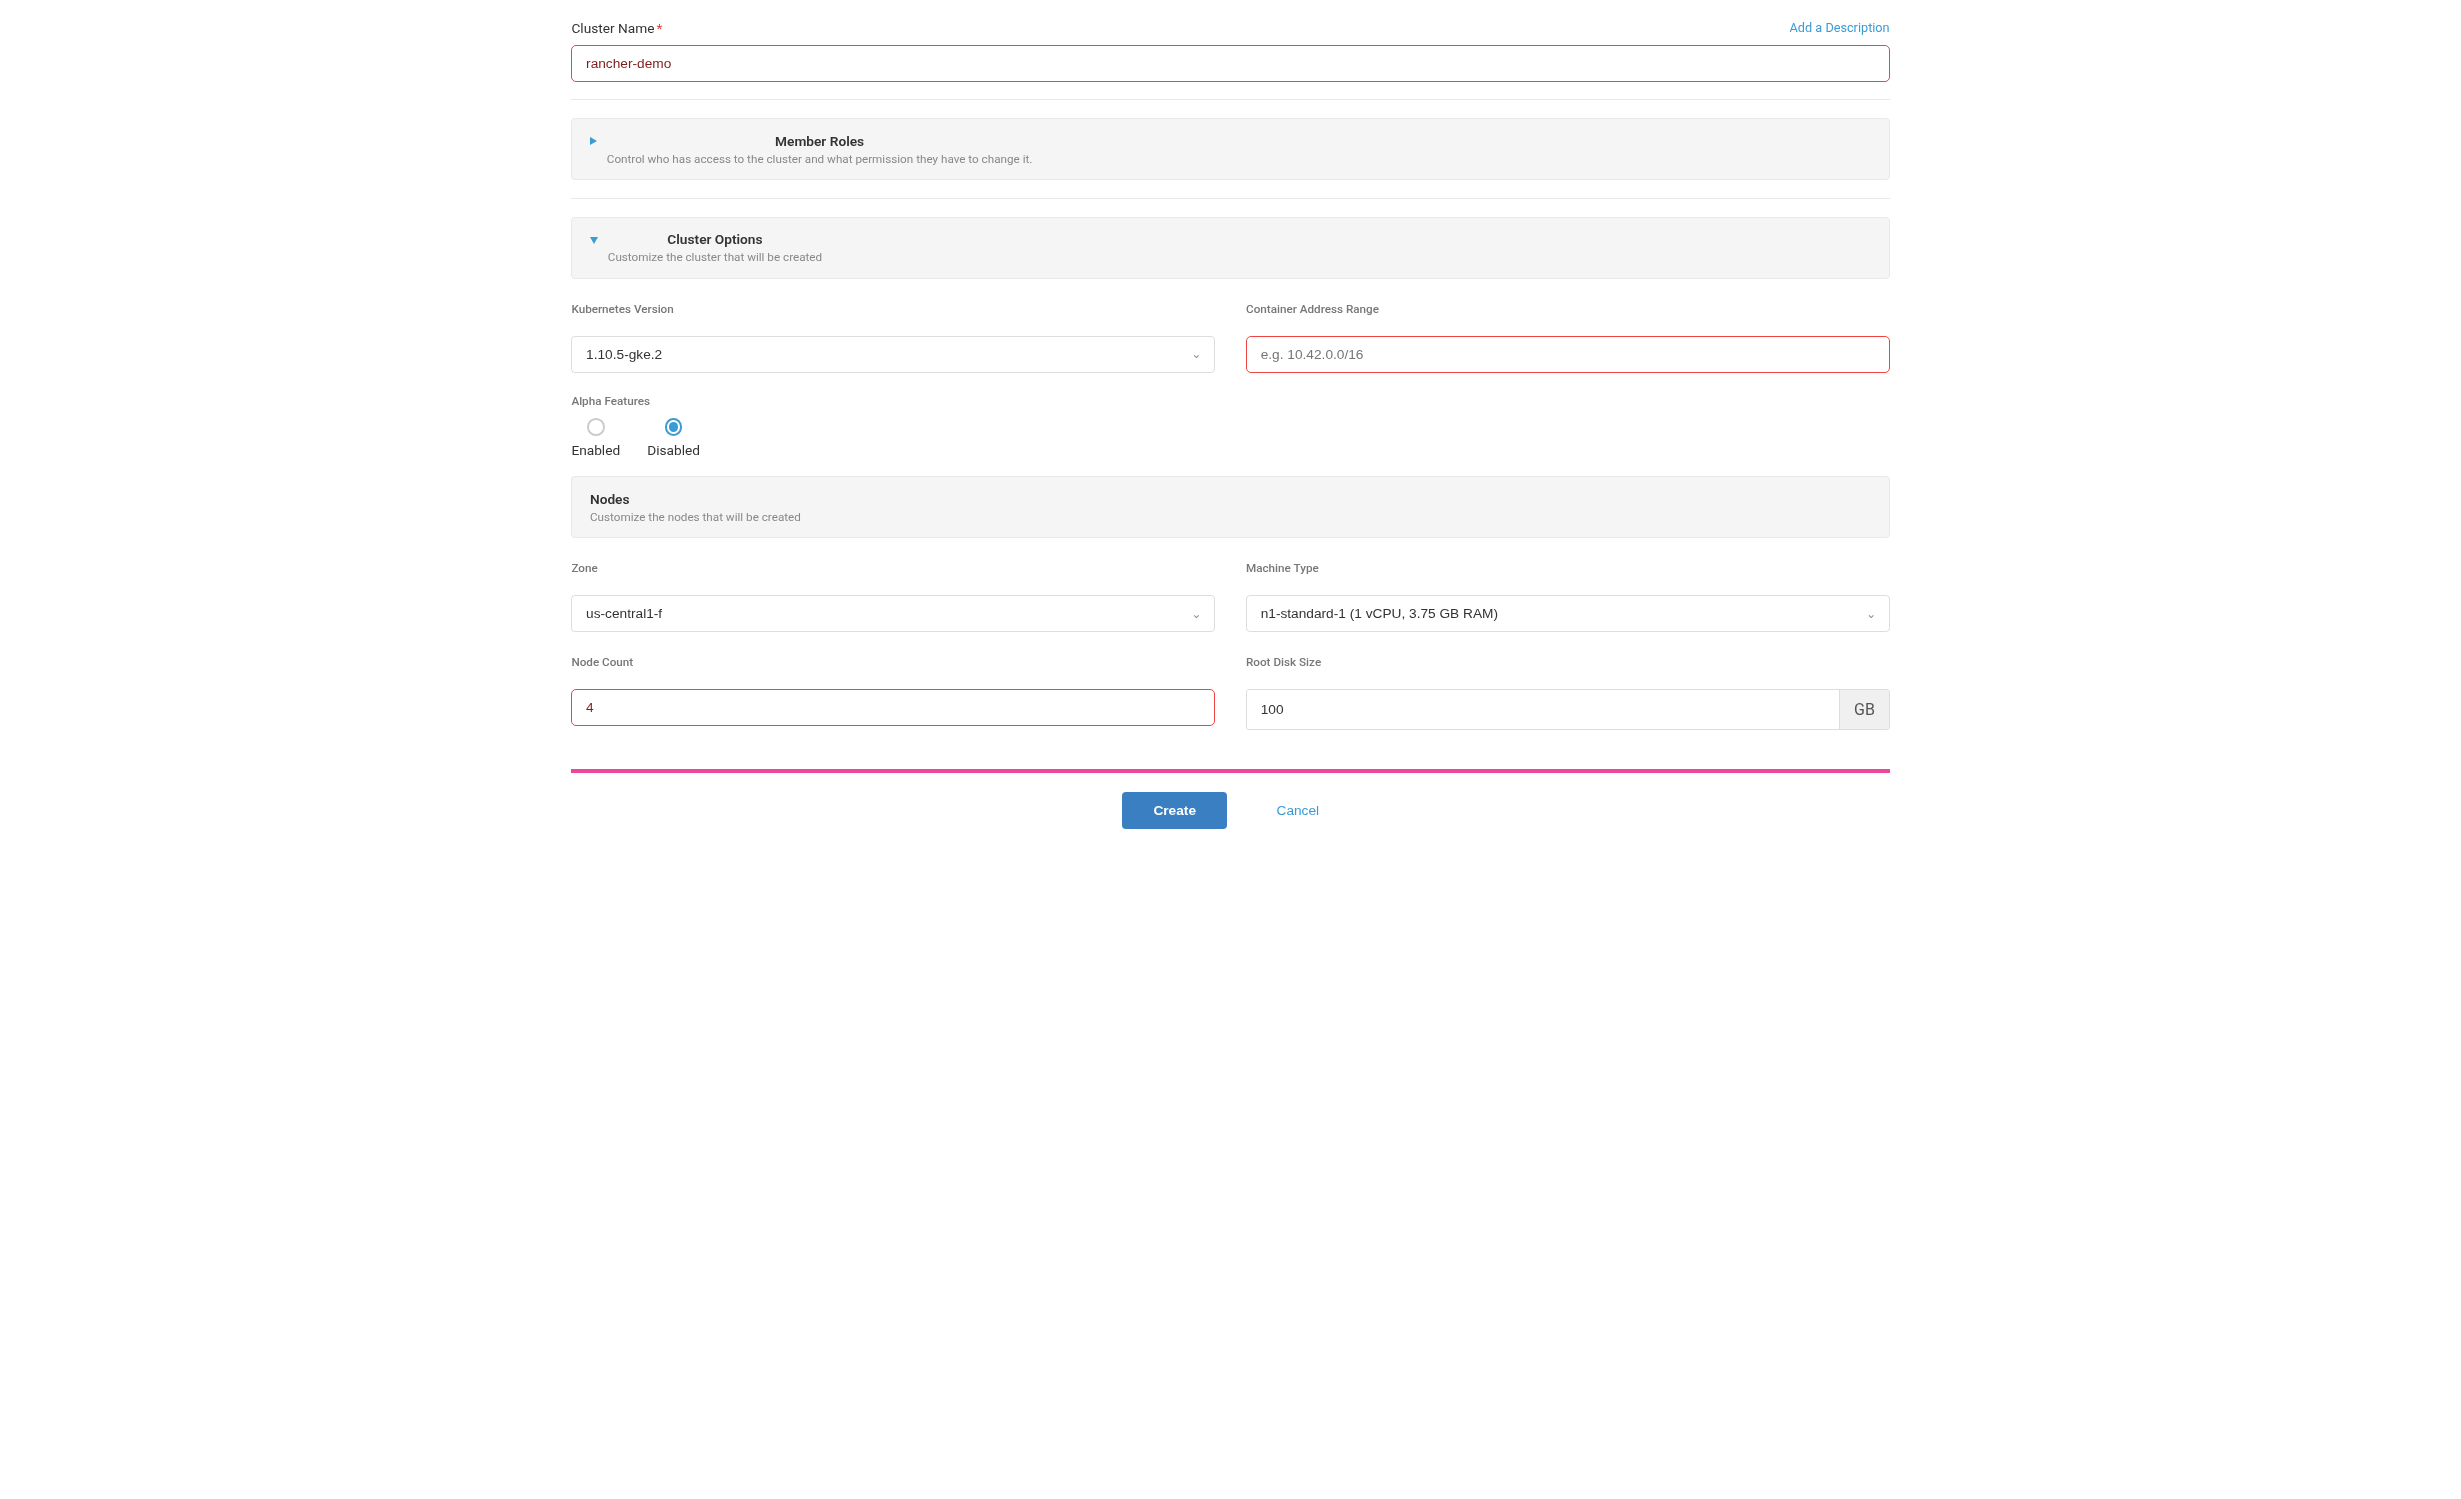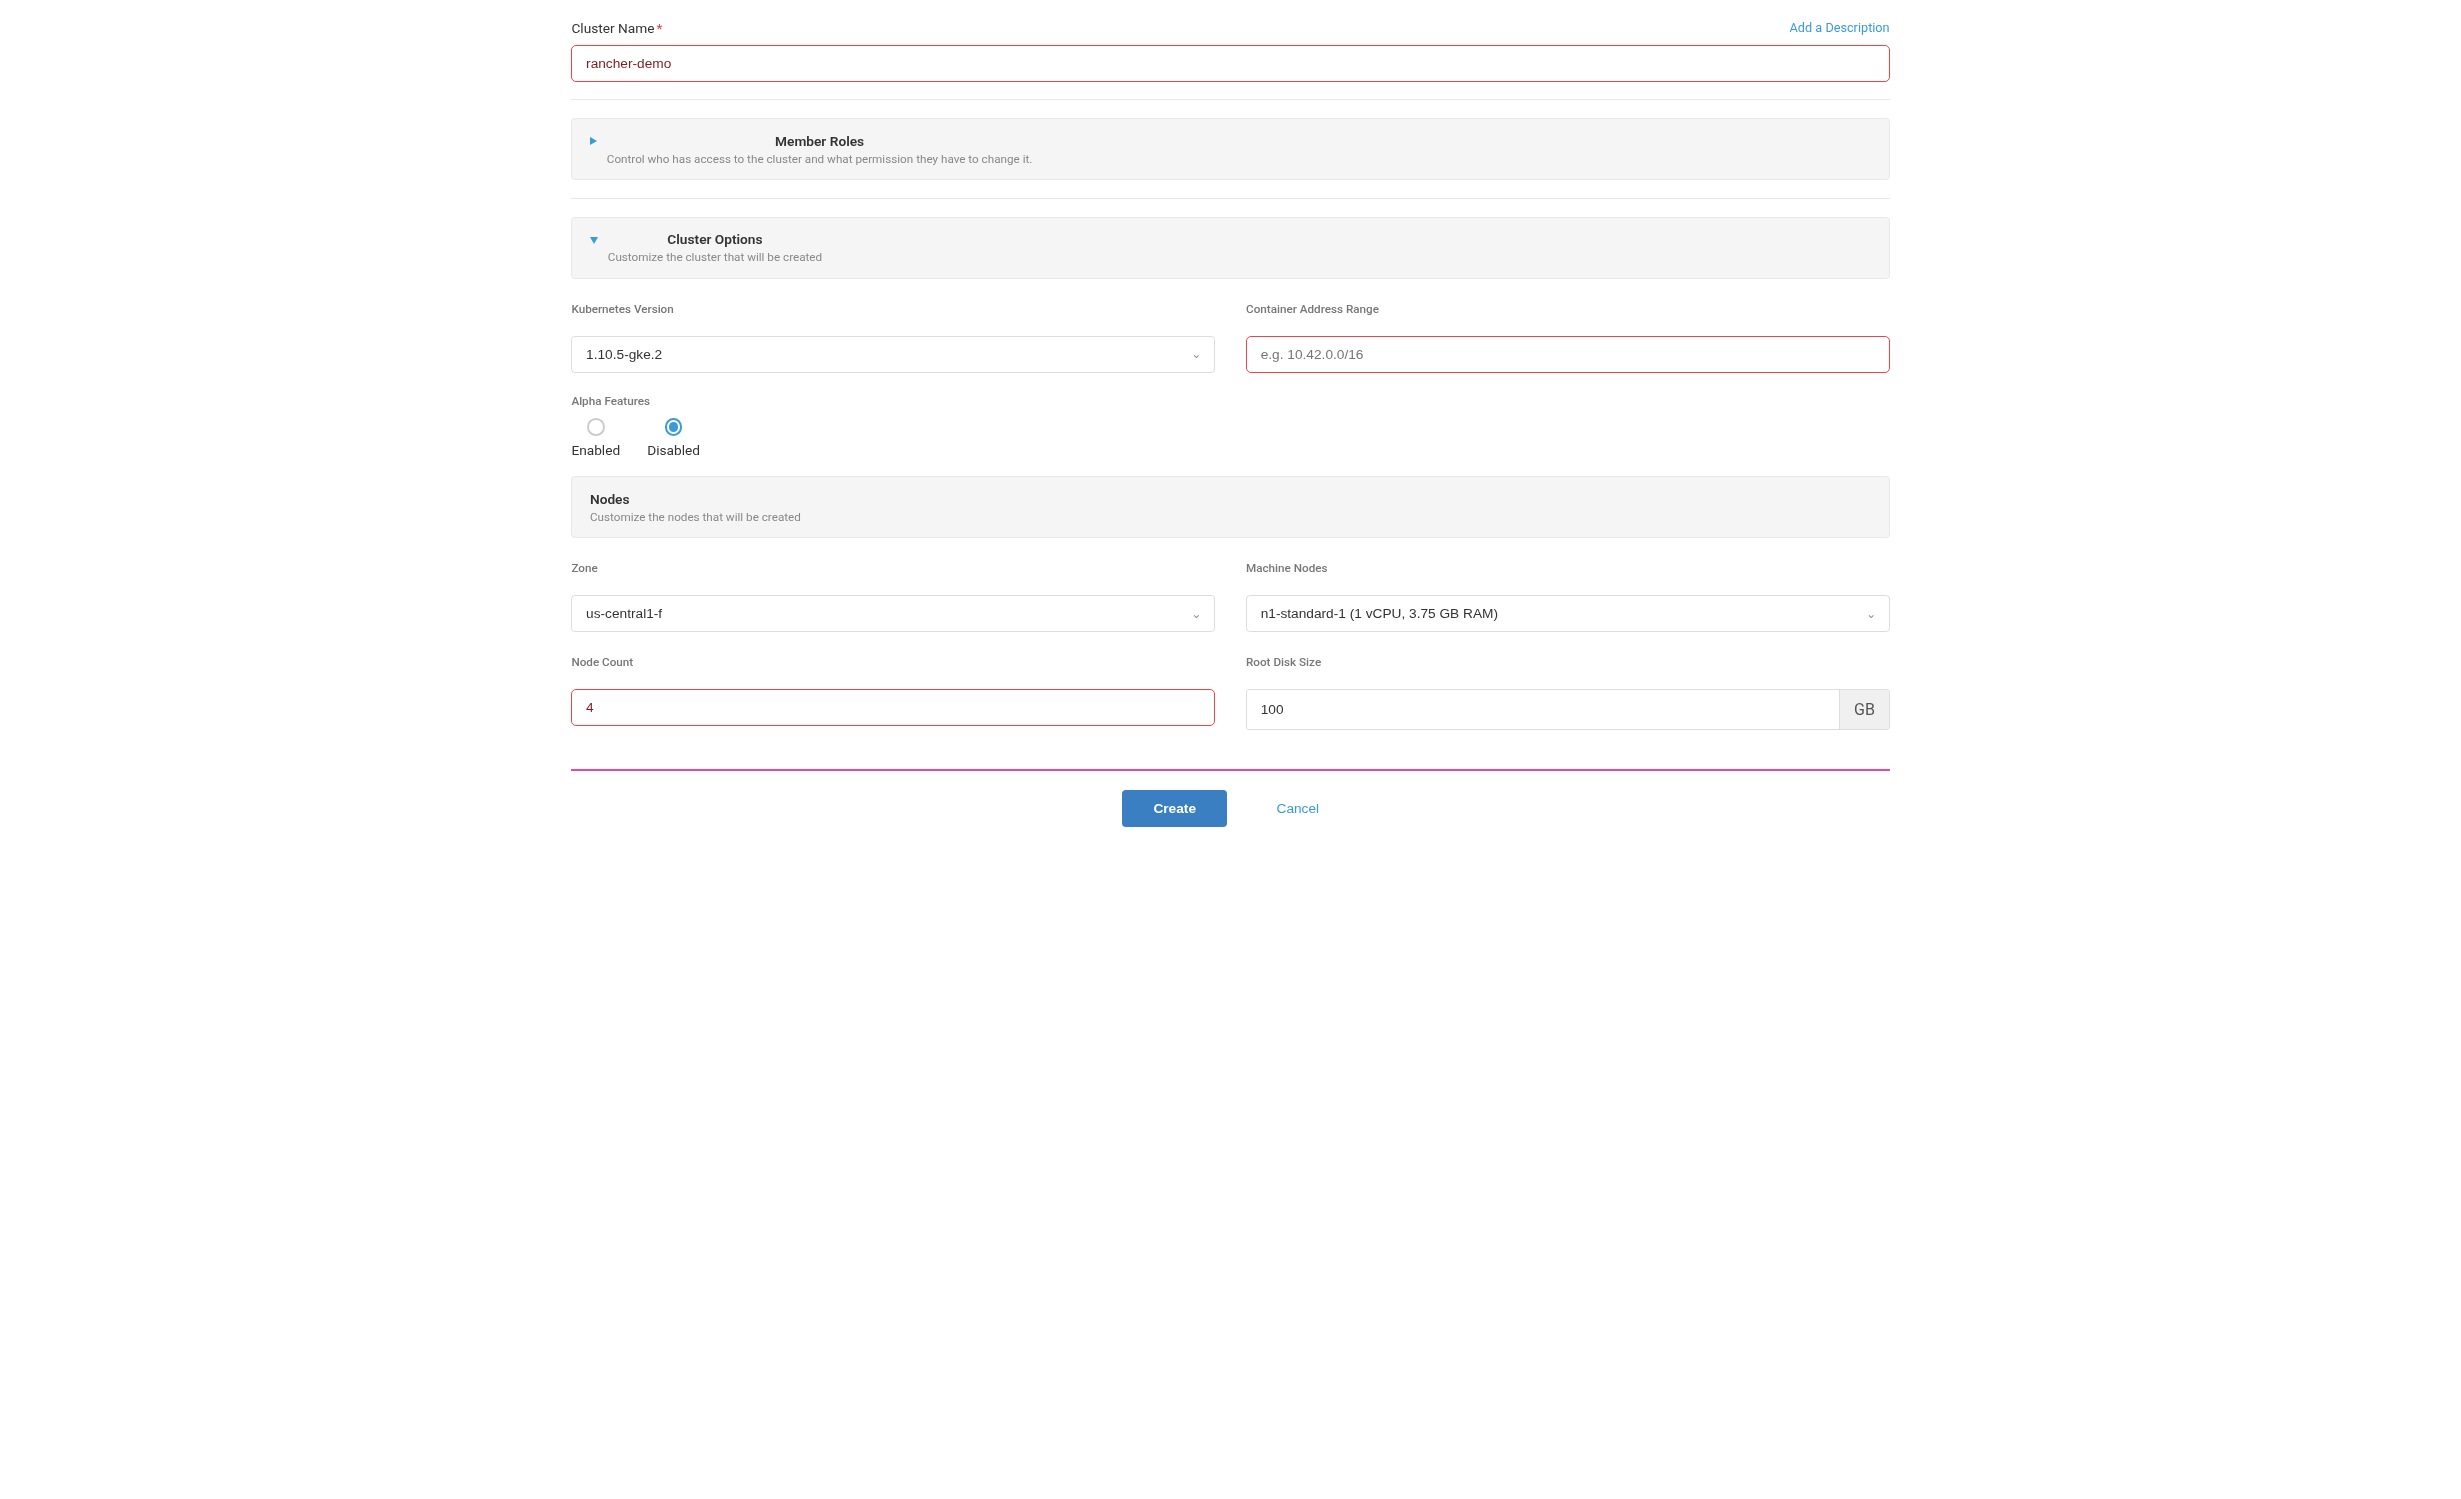"Machine Nodes" label.form-field-label { text: Nodes -> Type }
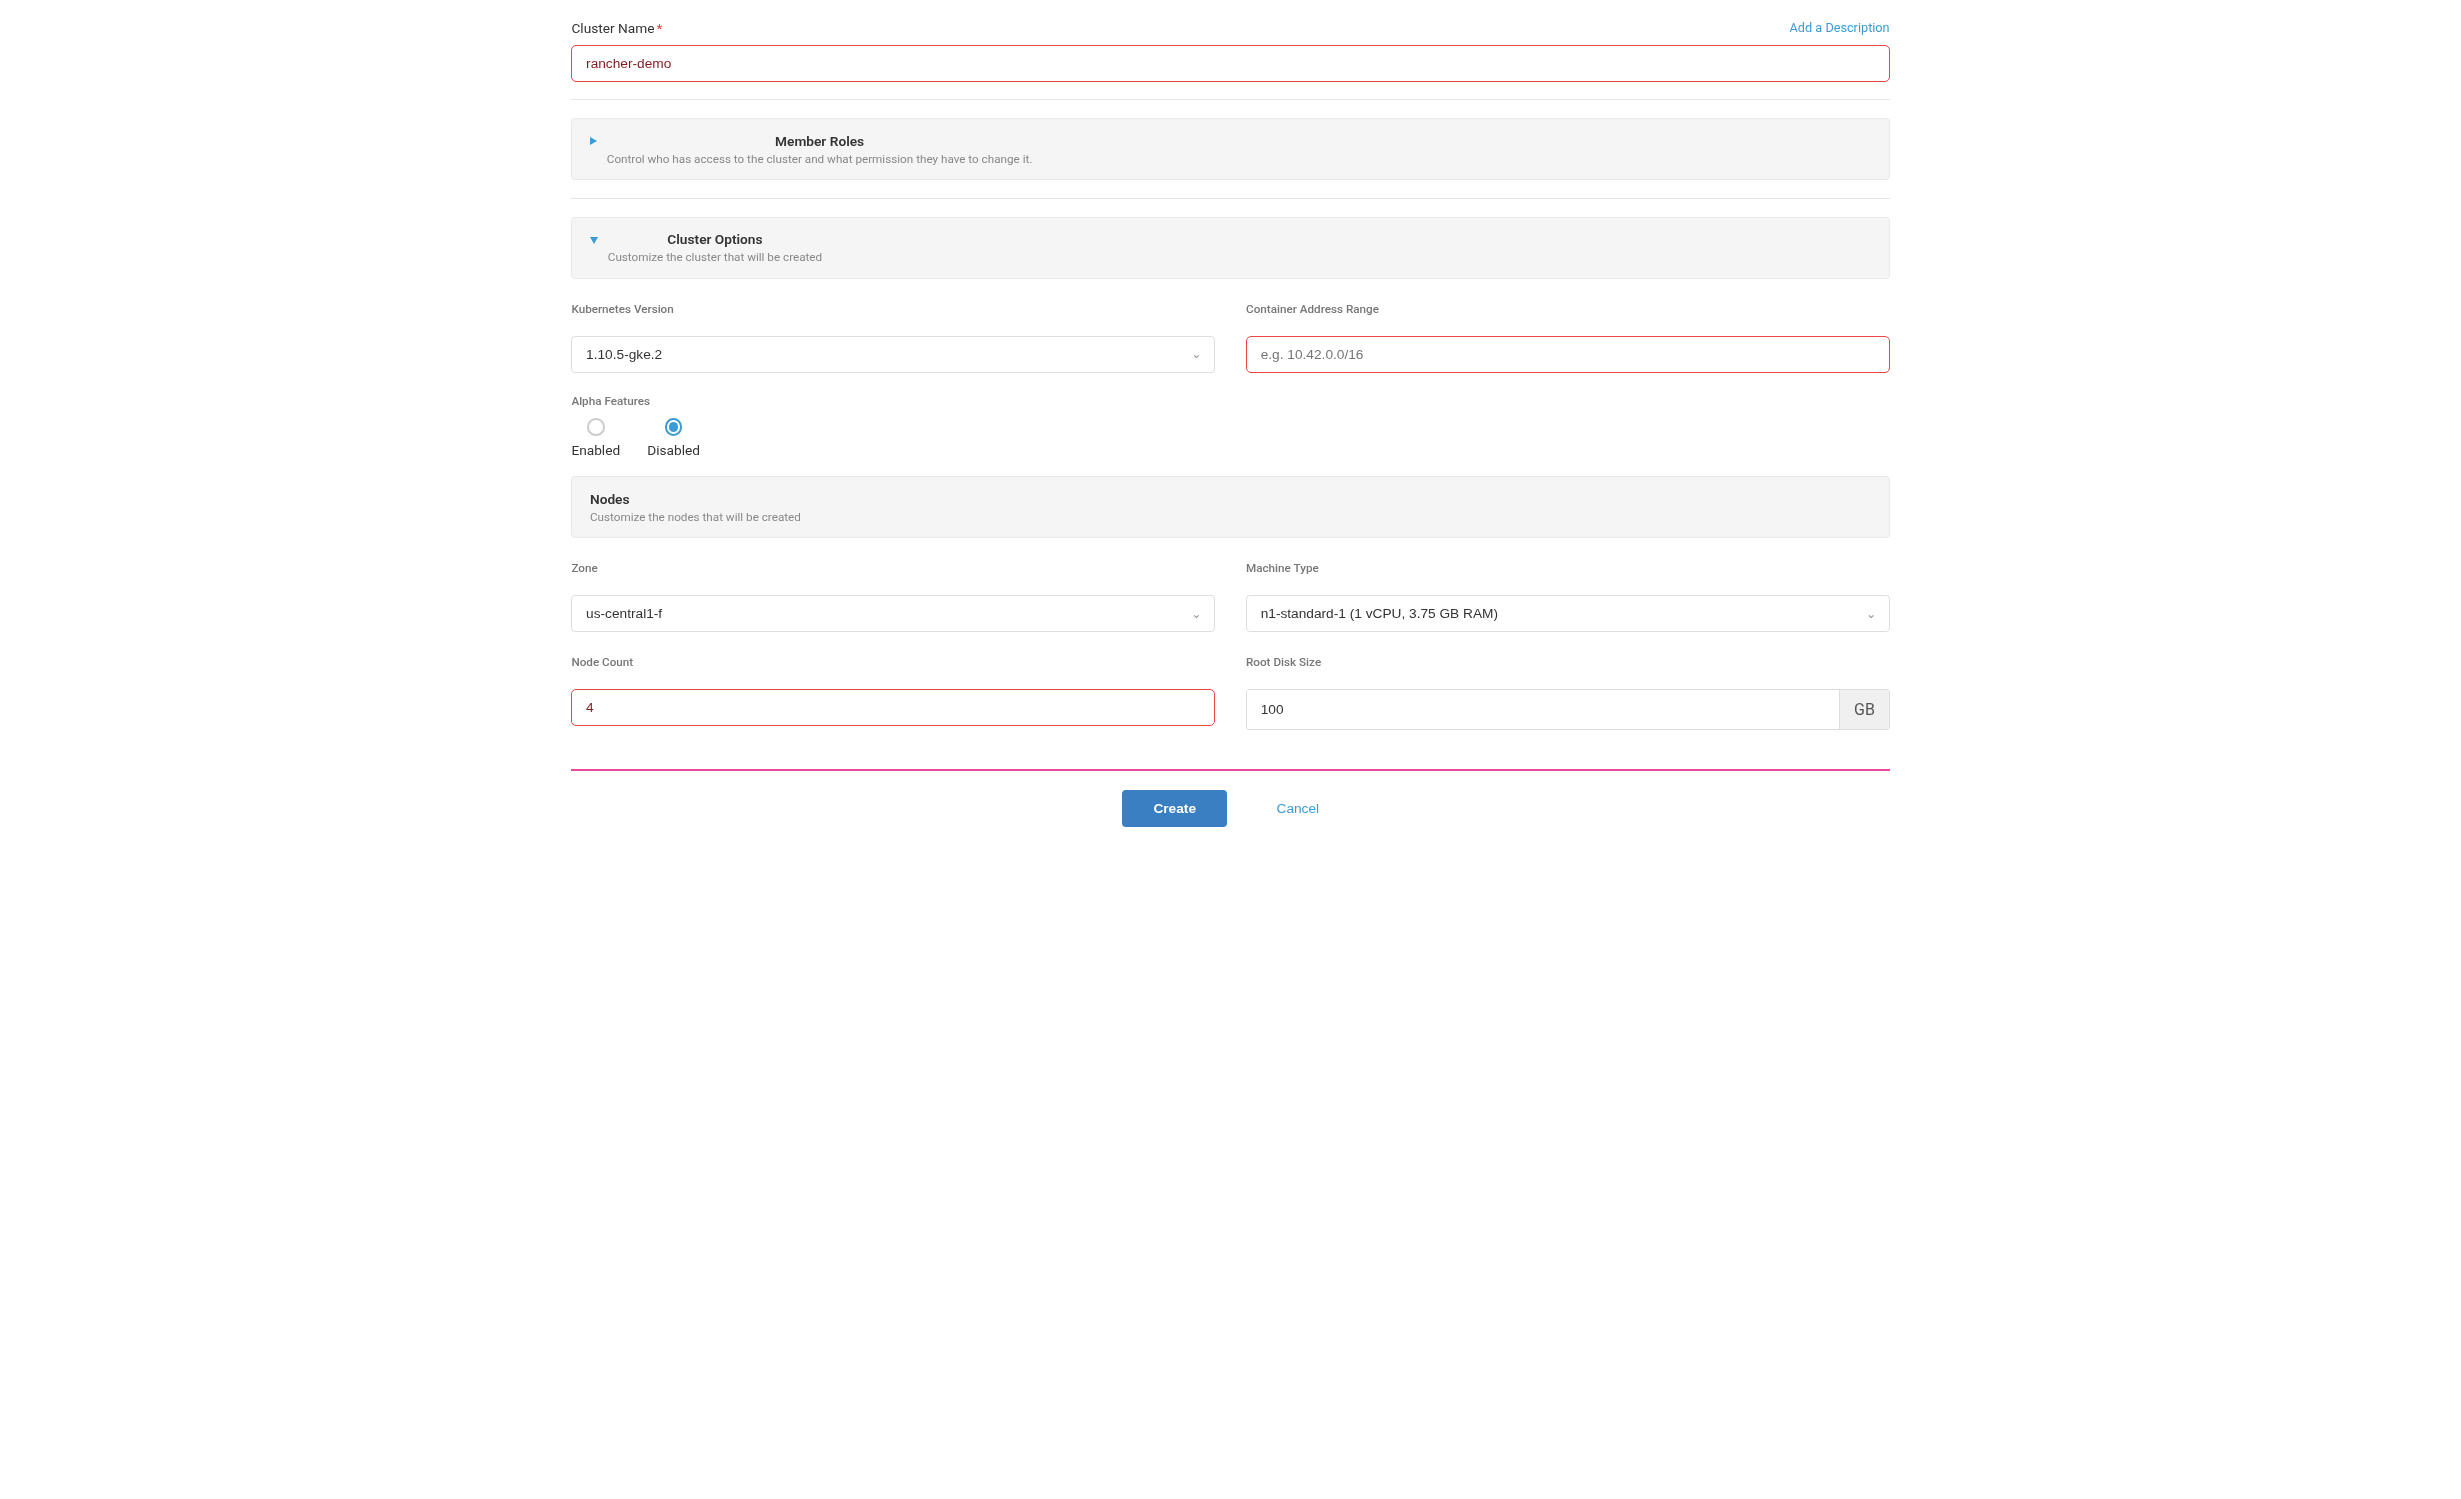"Create" .footer-actions { border-top: 2px solid #ec4899 -> 4px solid #ec4899 }
